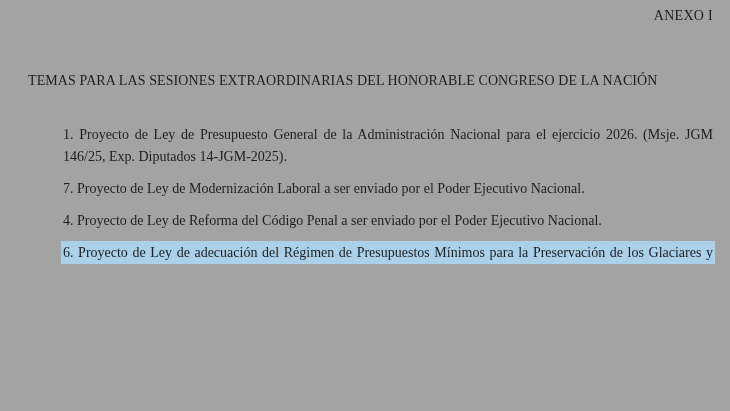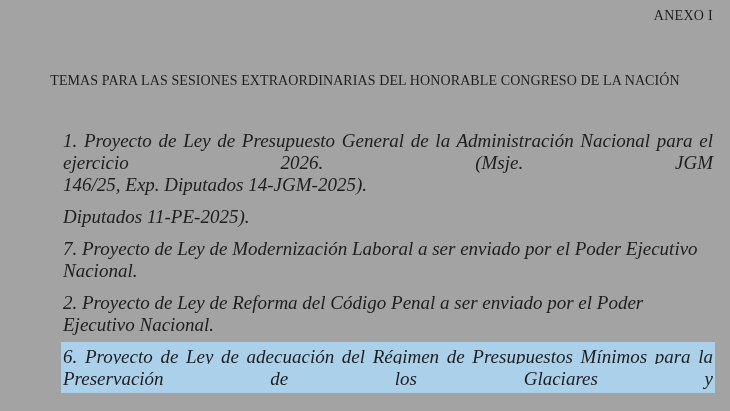"TEMAS PARA LAS SESIONES EXTRAORDINARIAS" .doc-title { text-align: center -> left }
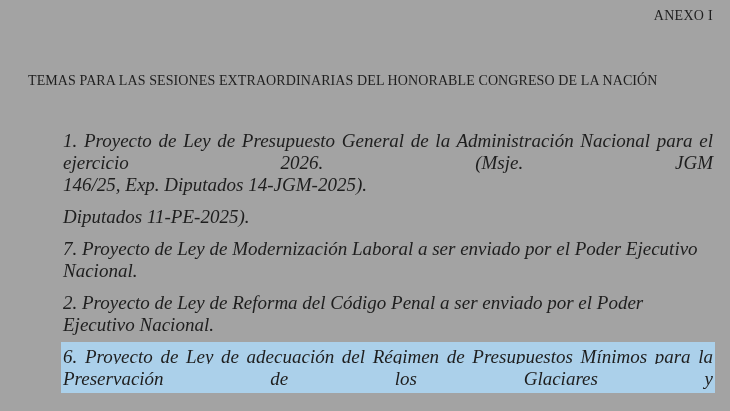"1. Proyecto de Ley de" .items { font-size: 19px -> 14px; font-style: italic -> none; top: 130px -> 124px }
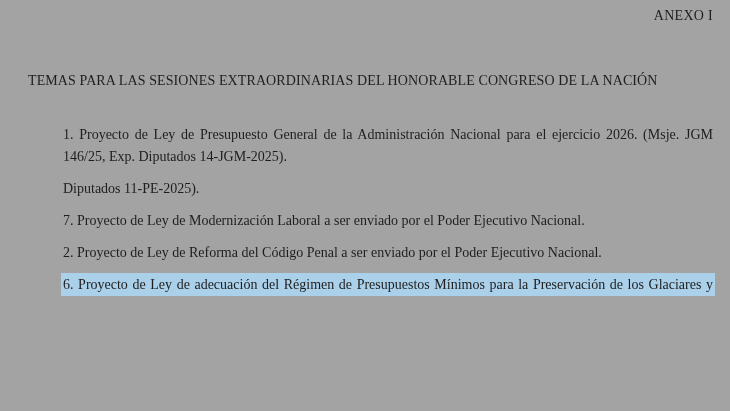"Diputados 11-PE-2025)." div.line { html: <div><span>Diputados 11-PE-2025).</span></div> -> none }
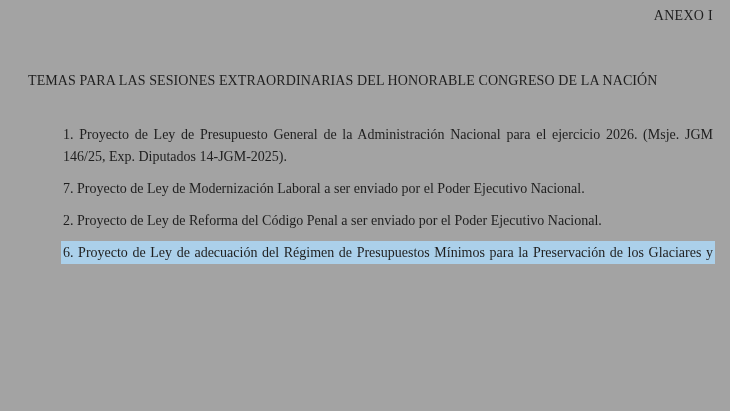"2. Proyecto de Ley de" span { text: 2 -> 4 }
